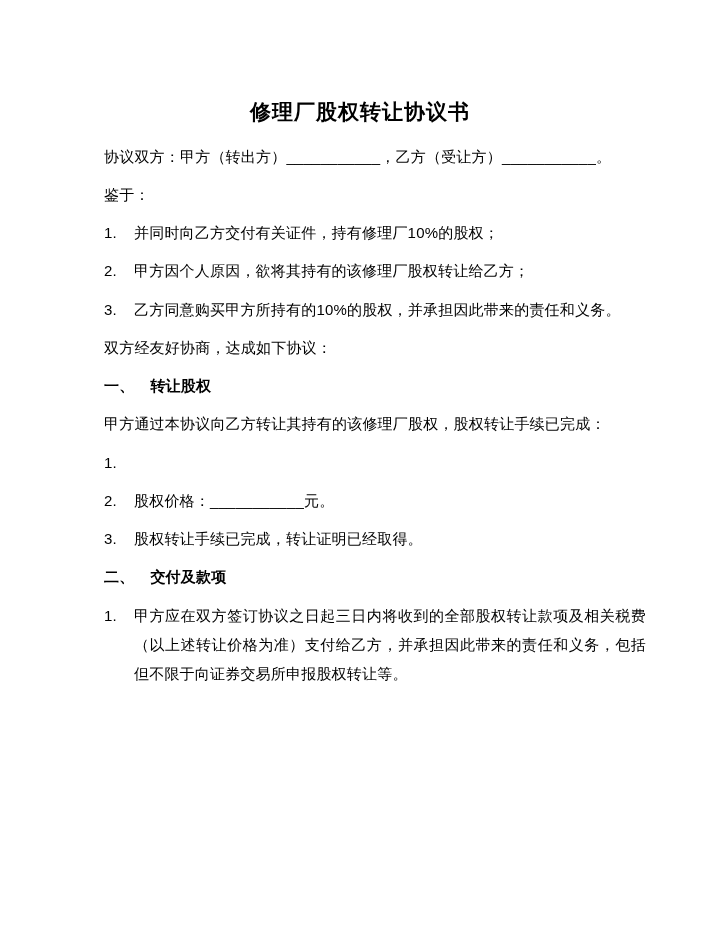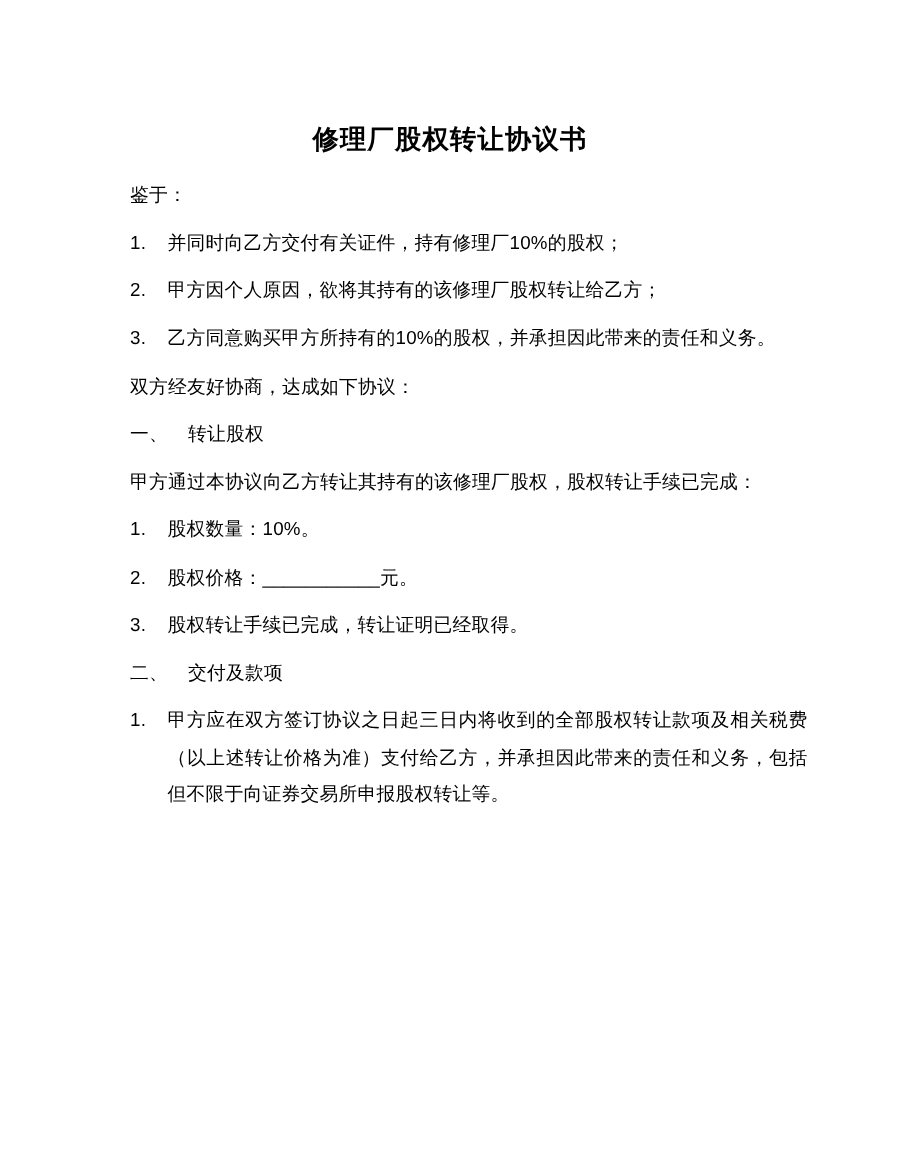"协议双方：甲方（转出方）___________，乙方（受让方）_________" p.para { html: none -> <p>协议双方：甲方（转出方）___________，乙方（受让方）___________。</p> }
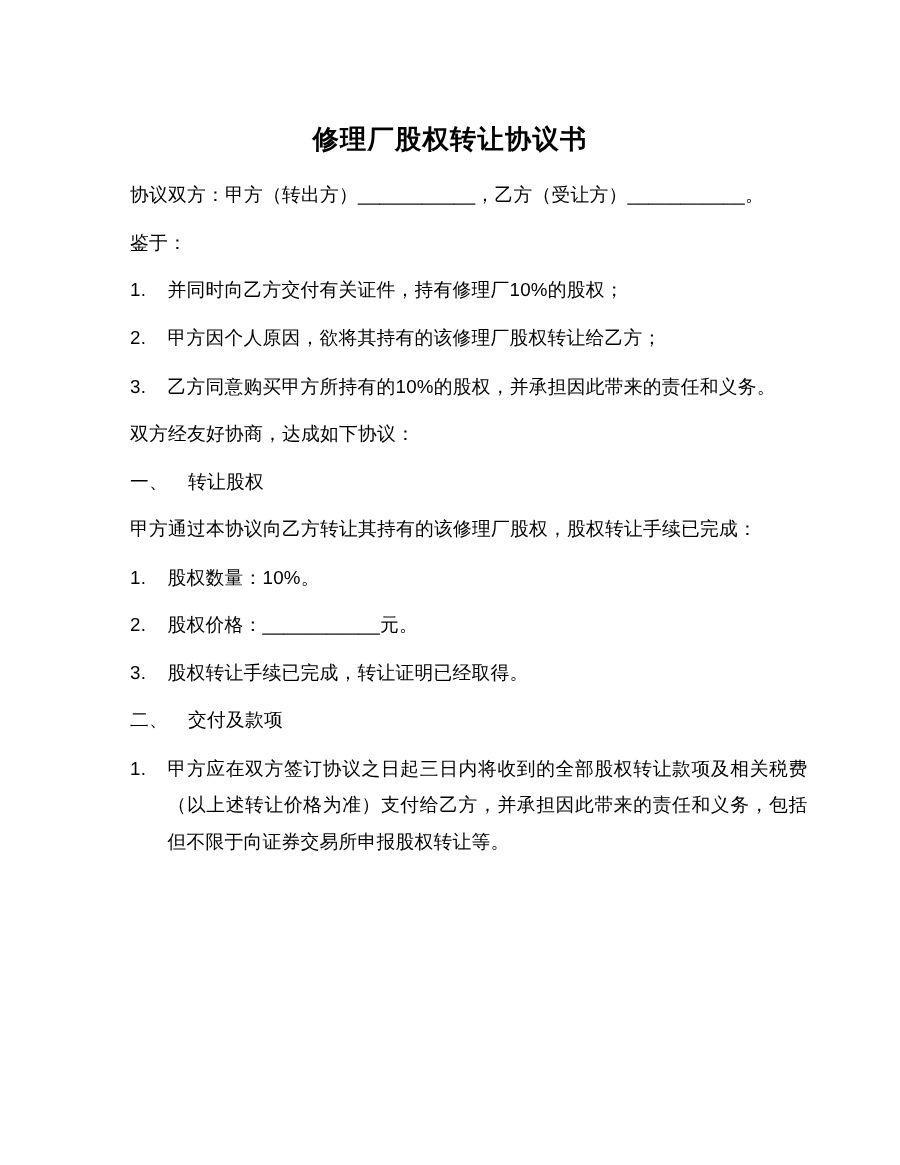"一、 转让股权" .section-head { font-weight: none -> bold }
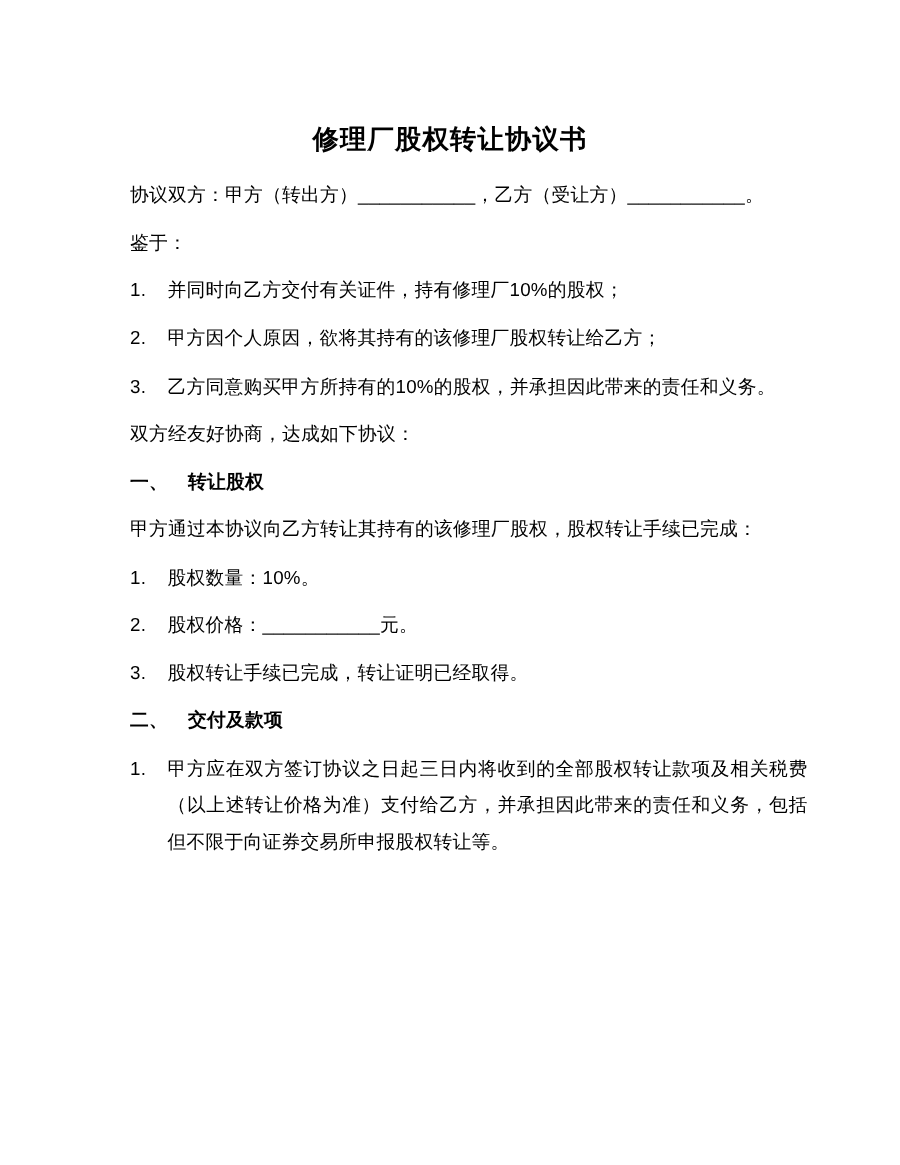"股权数量：10%。" span.body { html: <span>股权数量：10%。</span> -> none }
